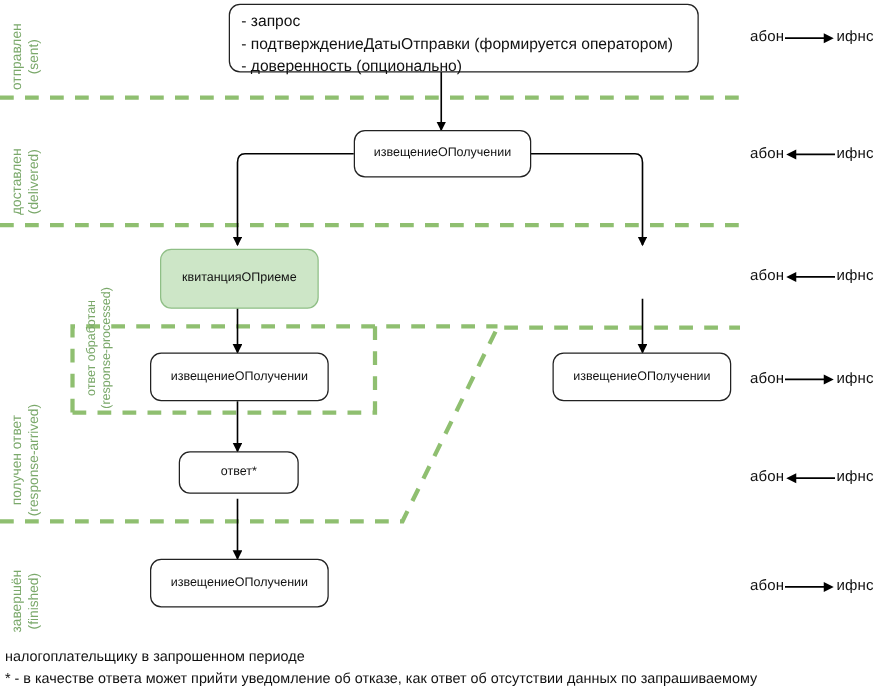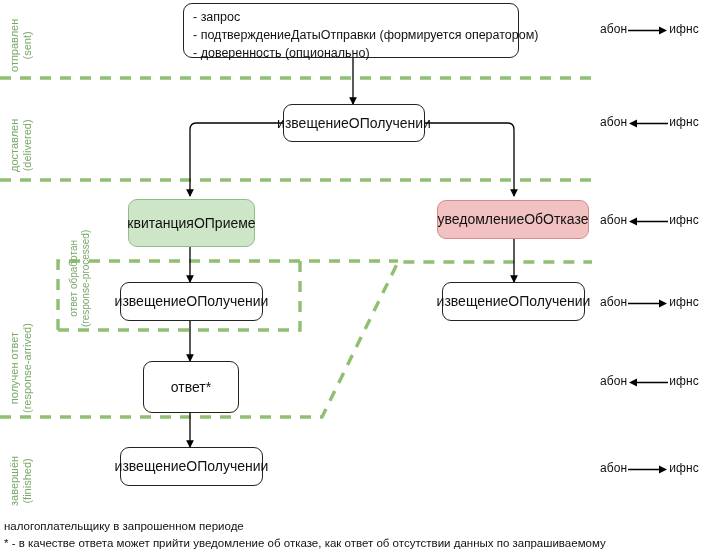"- запрос" div.node { width: 336px -> 376px }
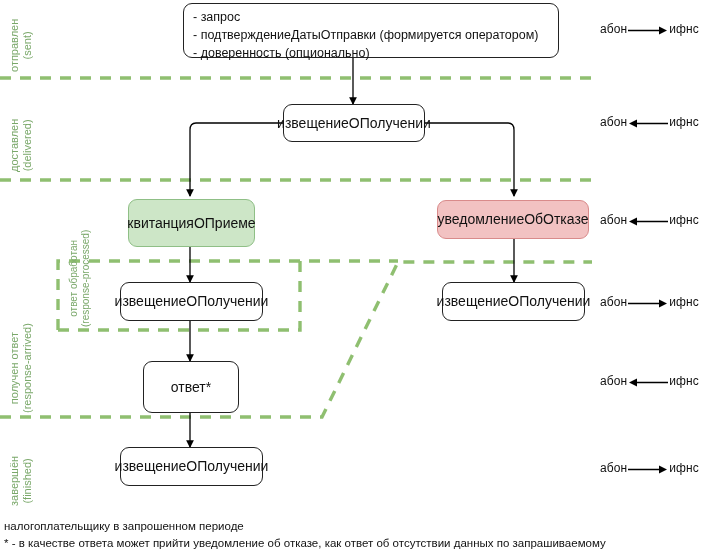"извещениеОПолучении" .node { font-size: 14px -> 10px }
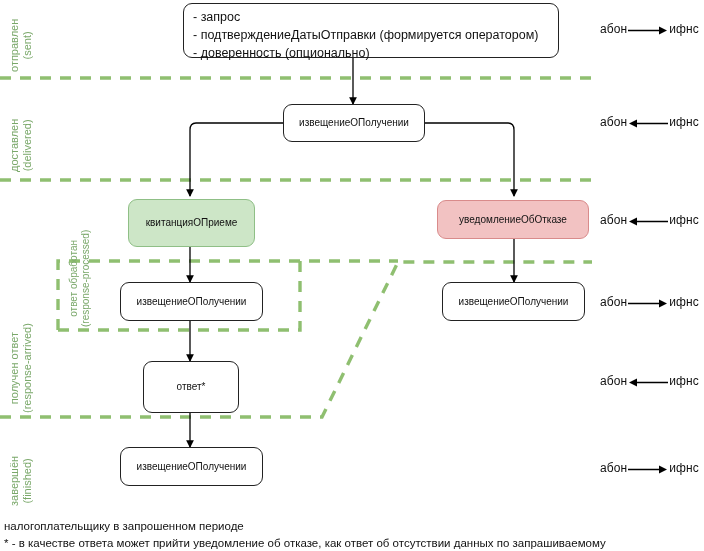"уведомлениеОбОтказе" div.node { html: <div>уведомлениеОбОтказе</div> -> none }
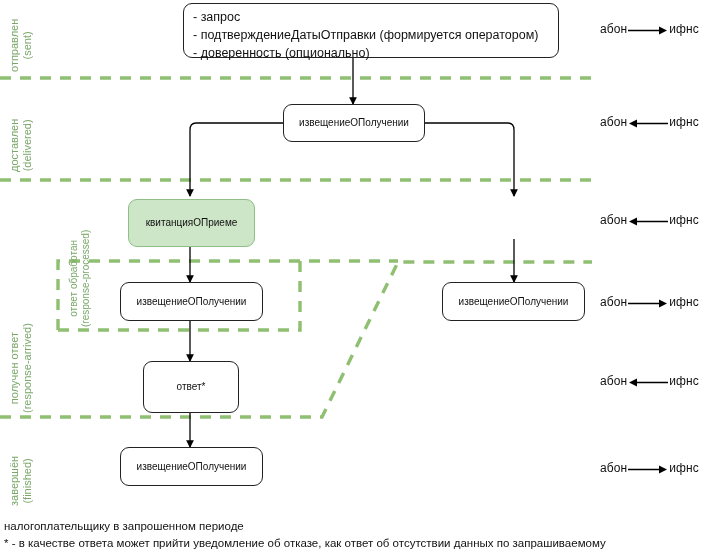"ответ*" div.node { height: 52px -> 34px }
